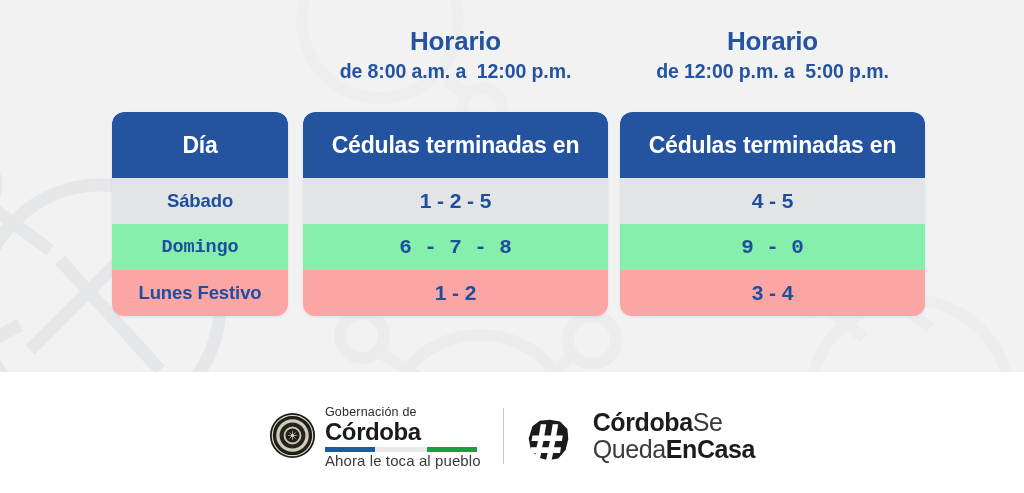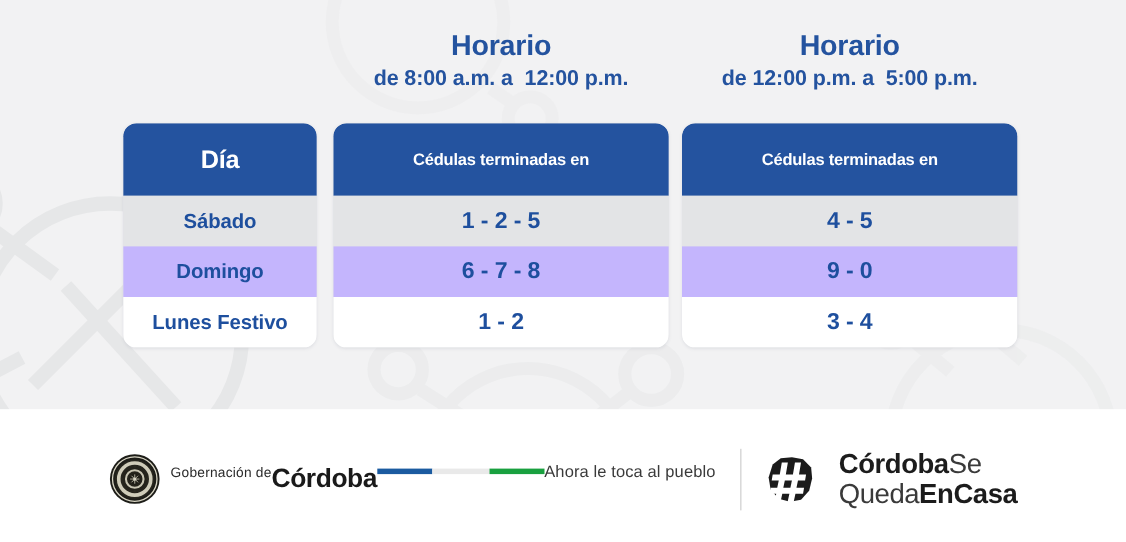"Cédulas terminadas en" .col-header { font-size: 15px -> 23px }
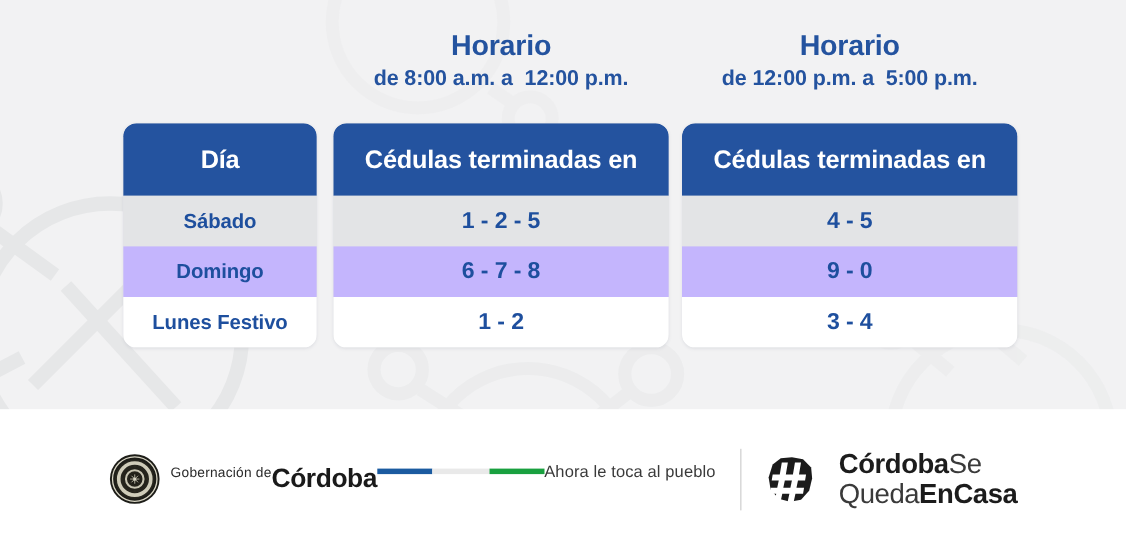"Domingo" .cell.r1 { background: #c4b5fd -> #86efac; font-family: none -> Liberation Mono, monospace }
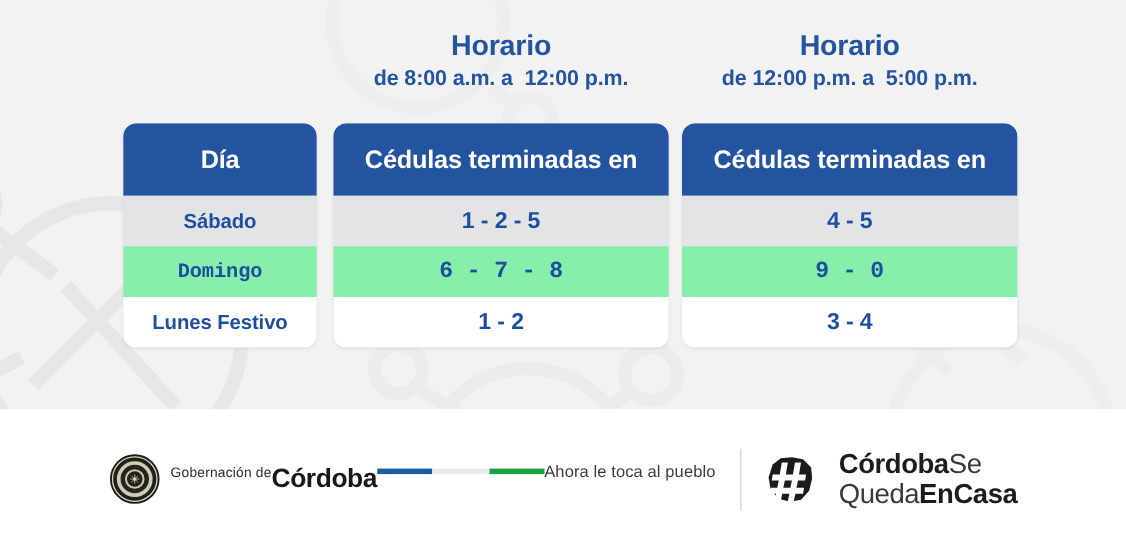"Lunes Festivo" .cell.r2 { background: #ffffff -> #fca5a5 }
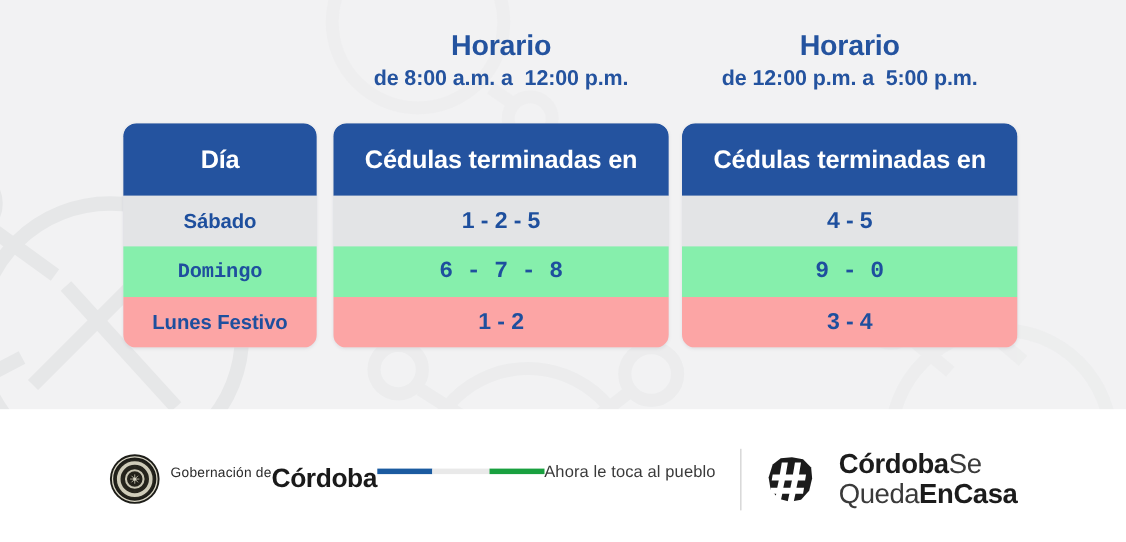"Gobernación de" .gob-text { flex-direction: row -> column }
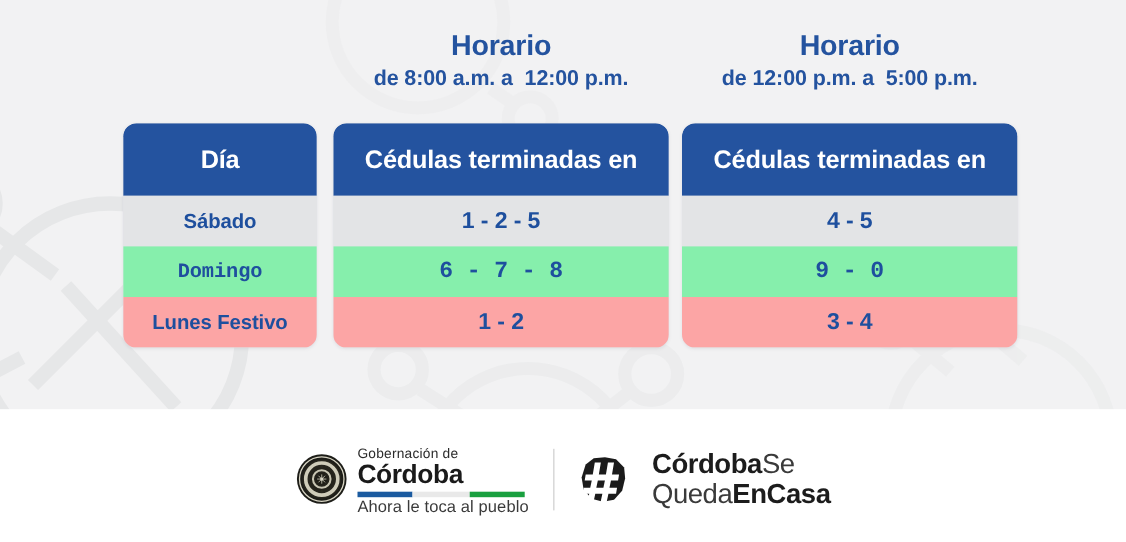"CórdobaSe" .hash-lockup { align-items: center -> flex-end }
